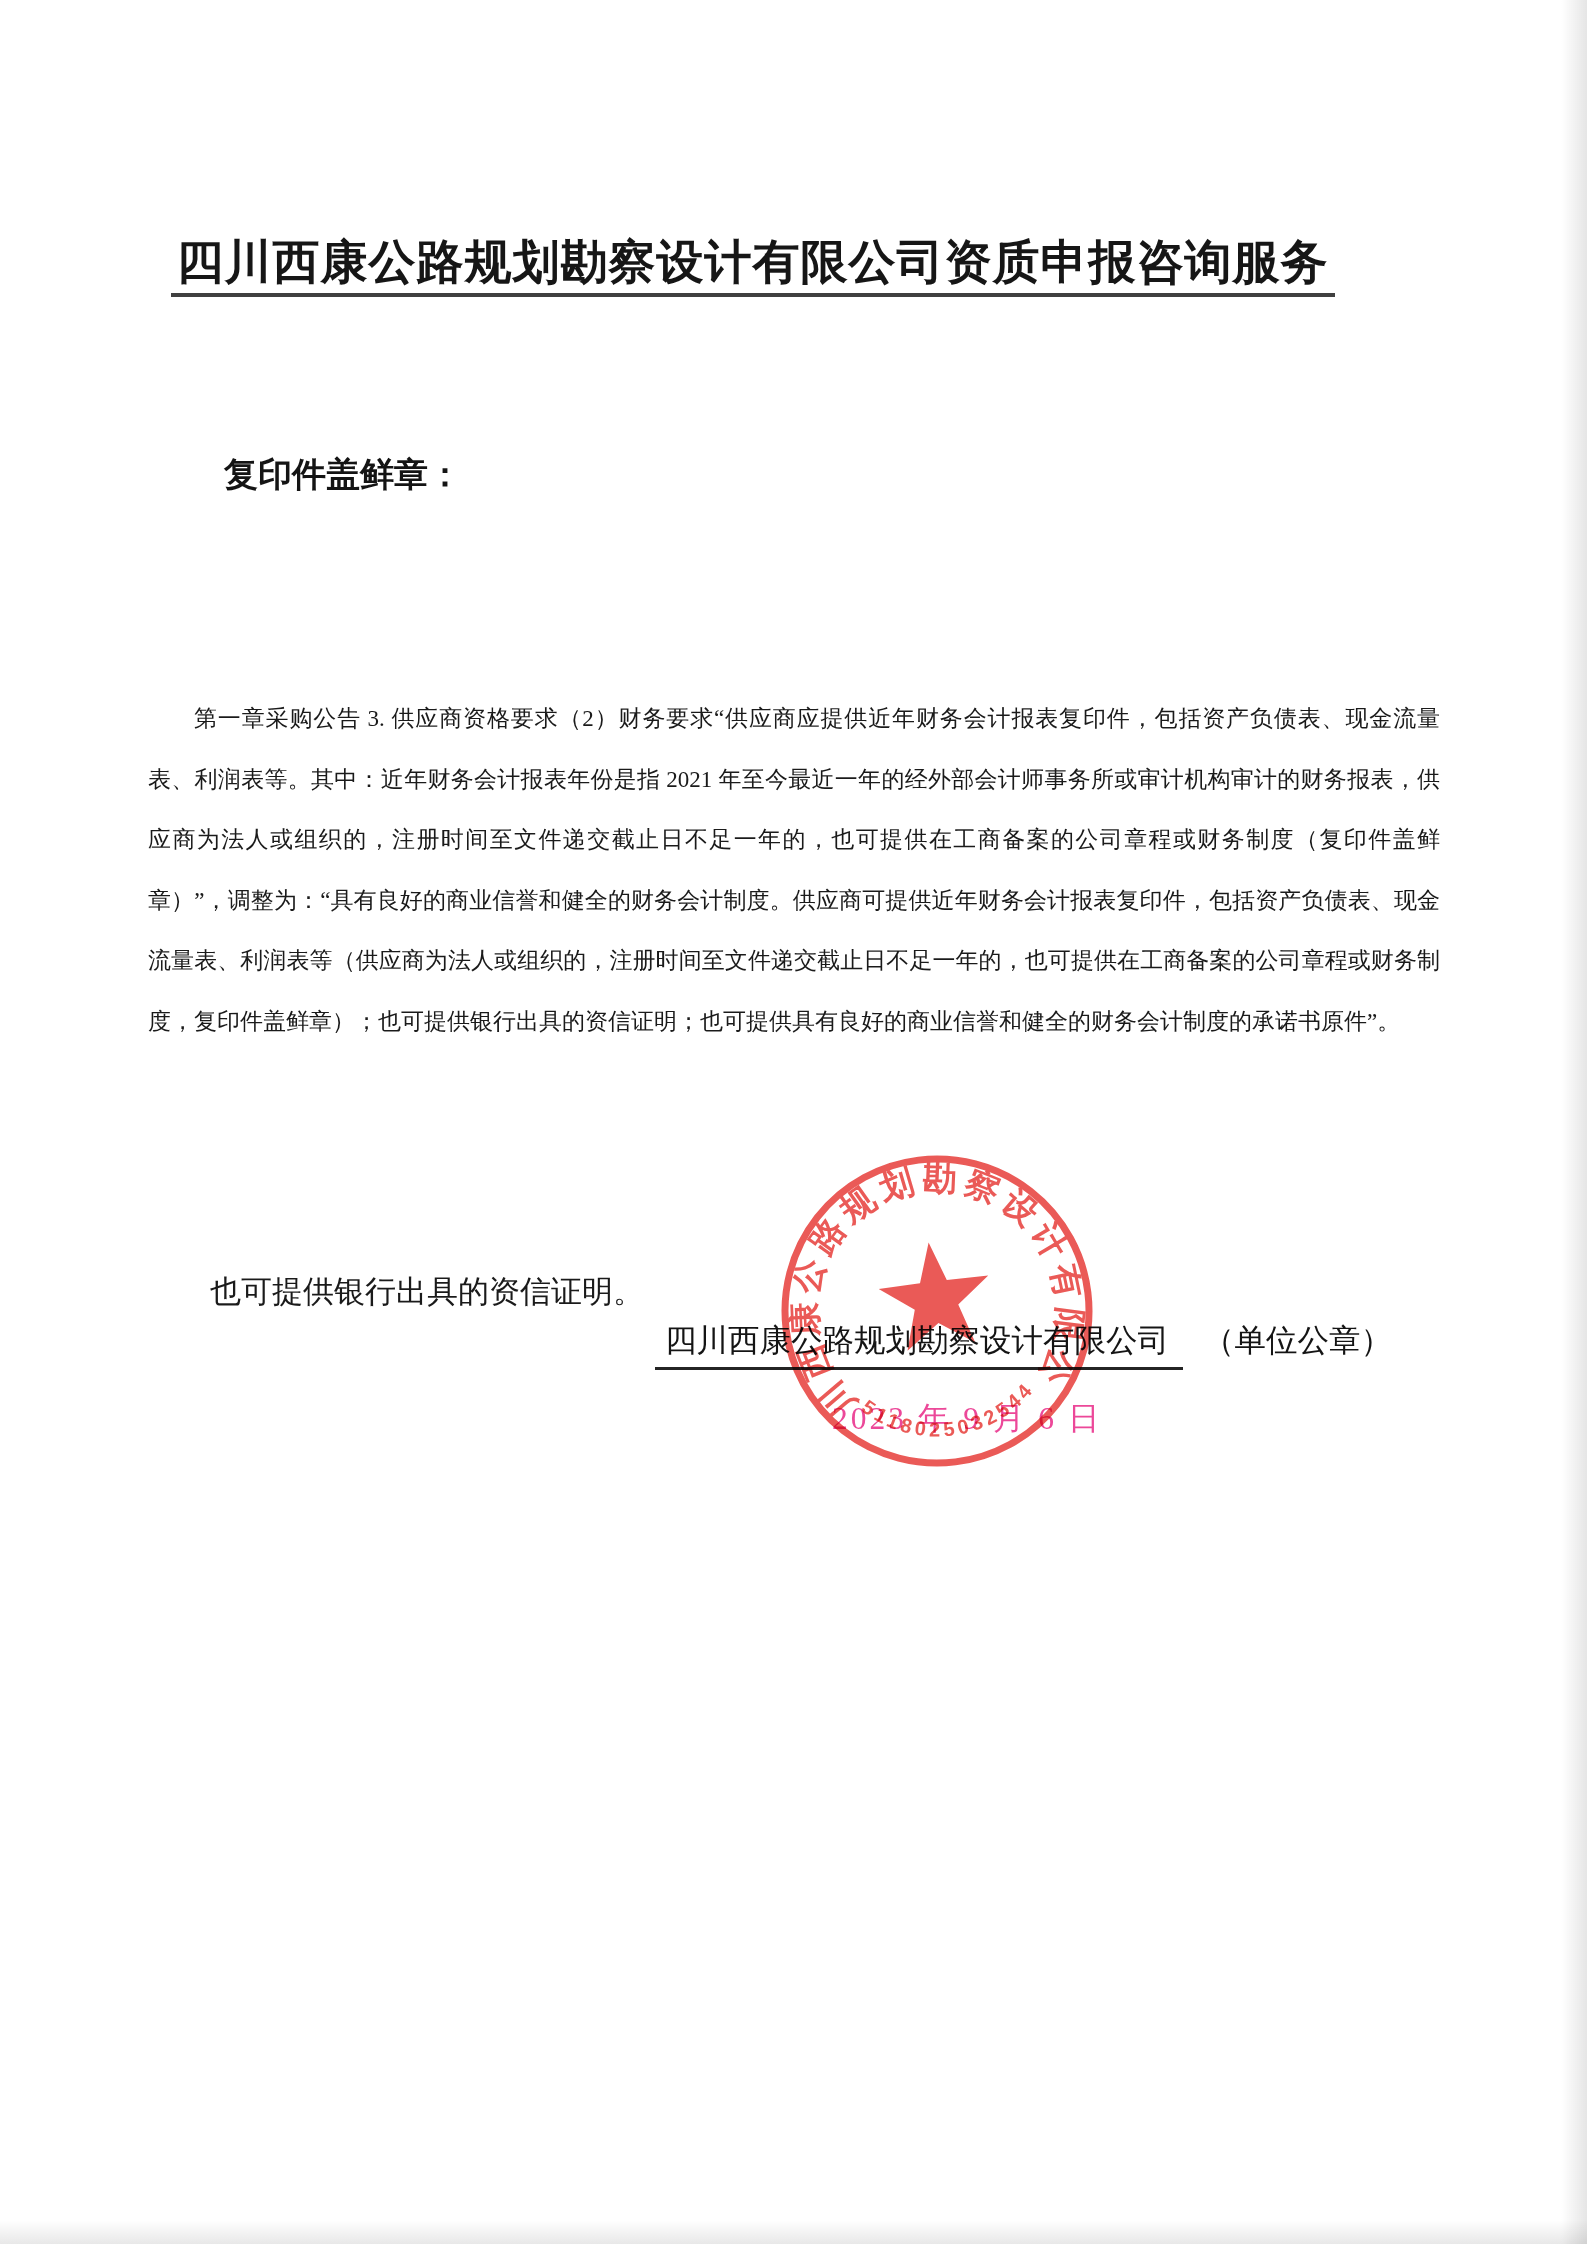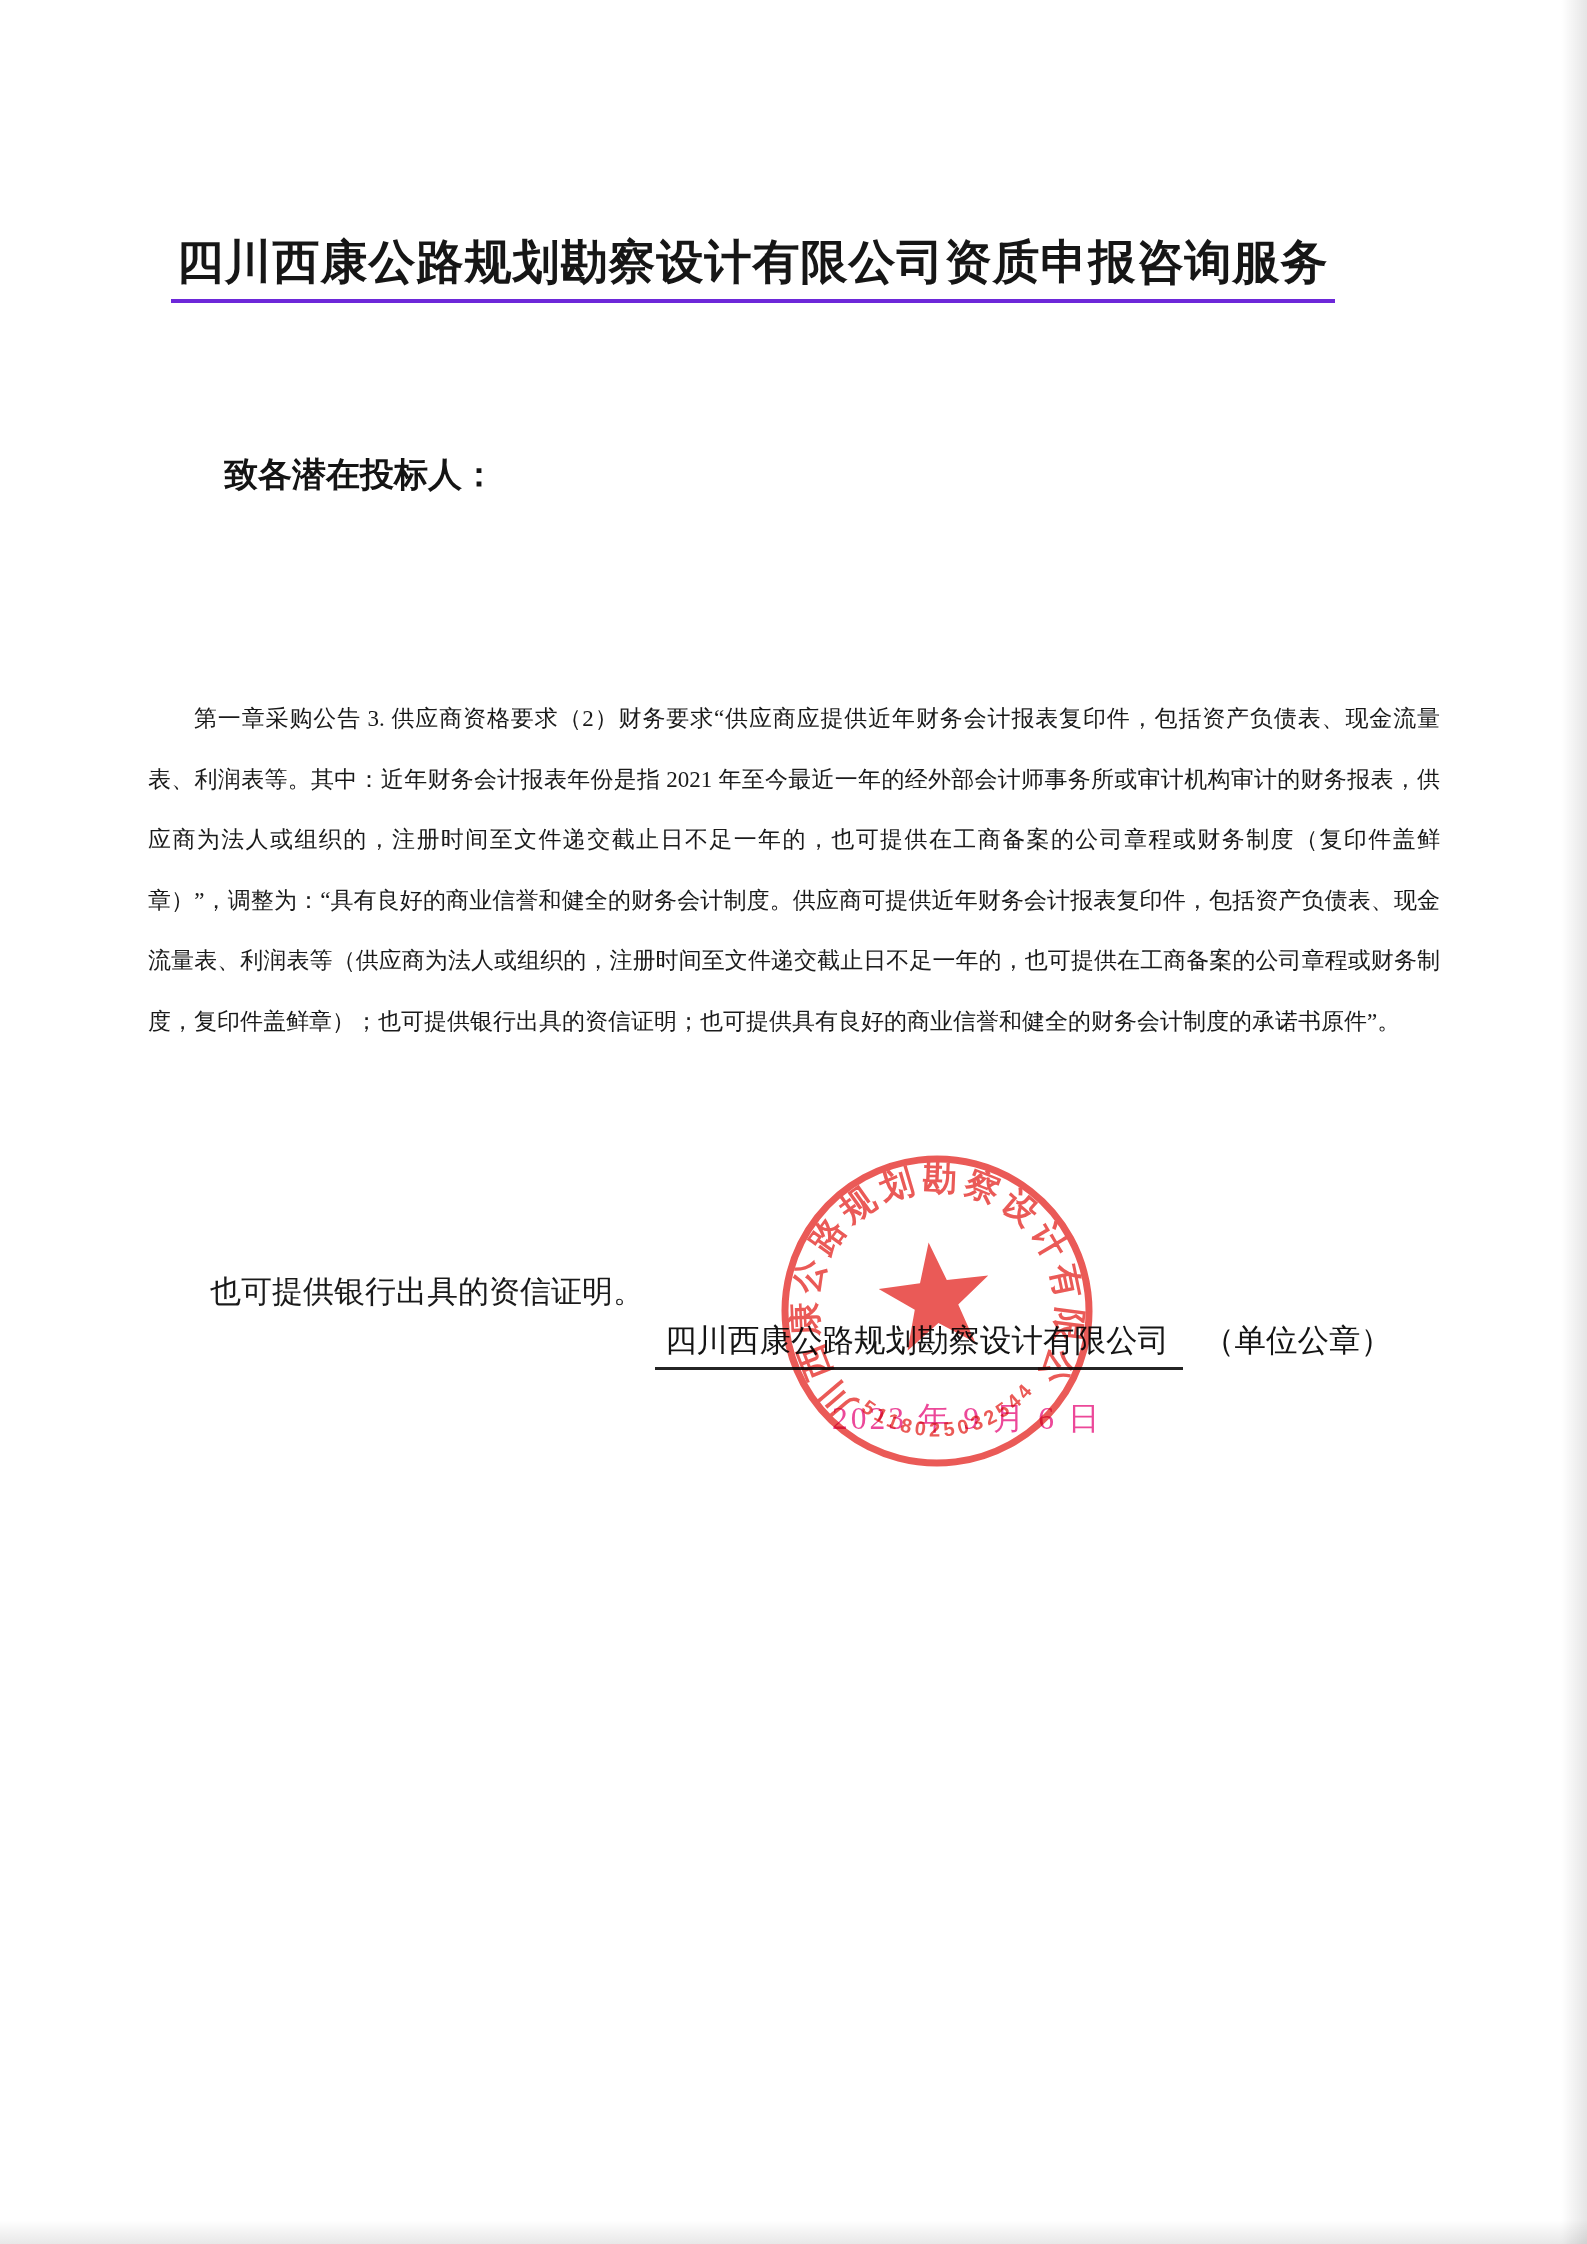"四川西康公路规划勘察设计有限公司资质申报咨询服务" .title-underline { border-bottom: 4px solid #6d28d9 -> 4px solid #404040; padding: 0 6px 11px 6px -> 0 6px 5px 6px }
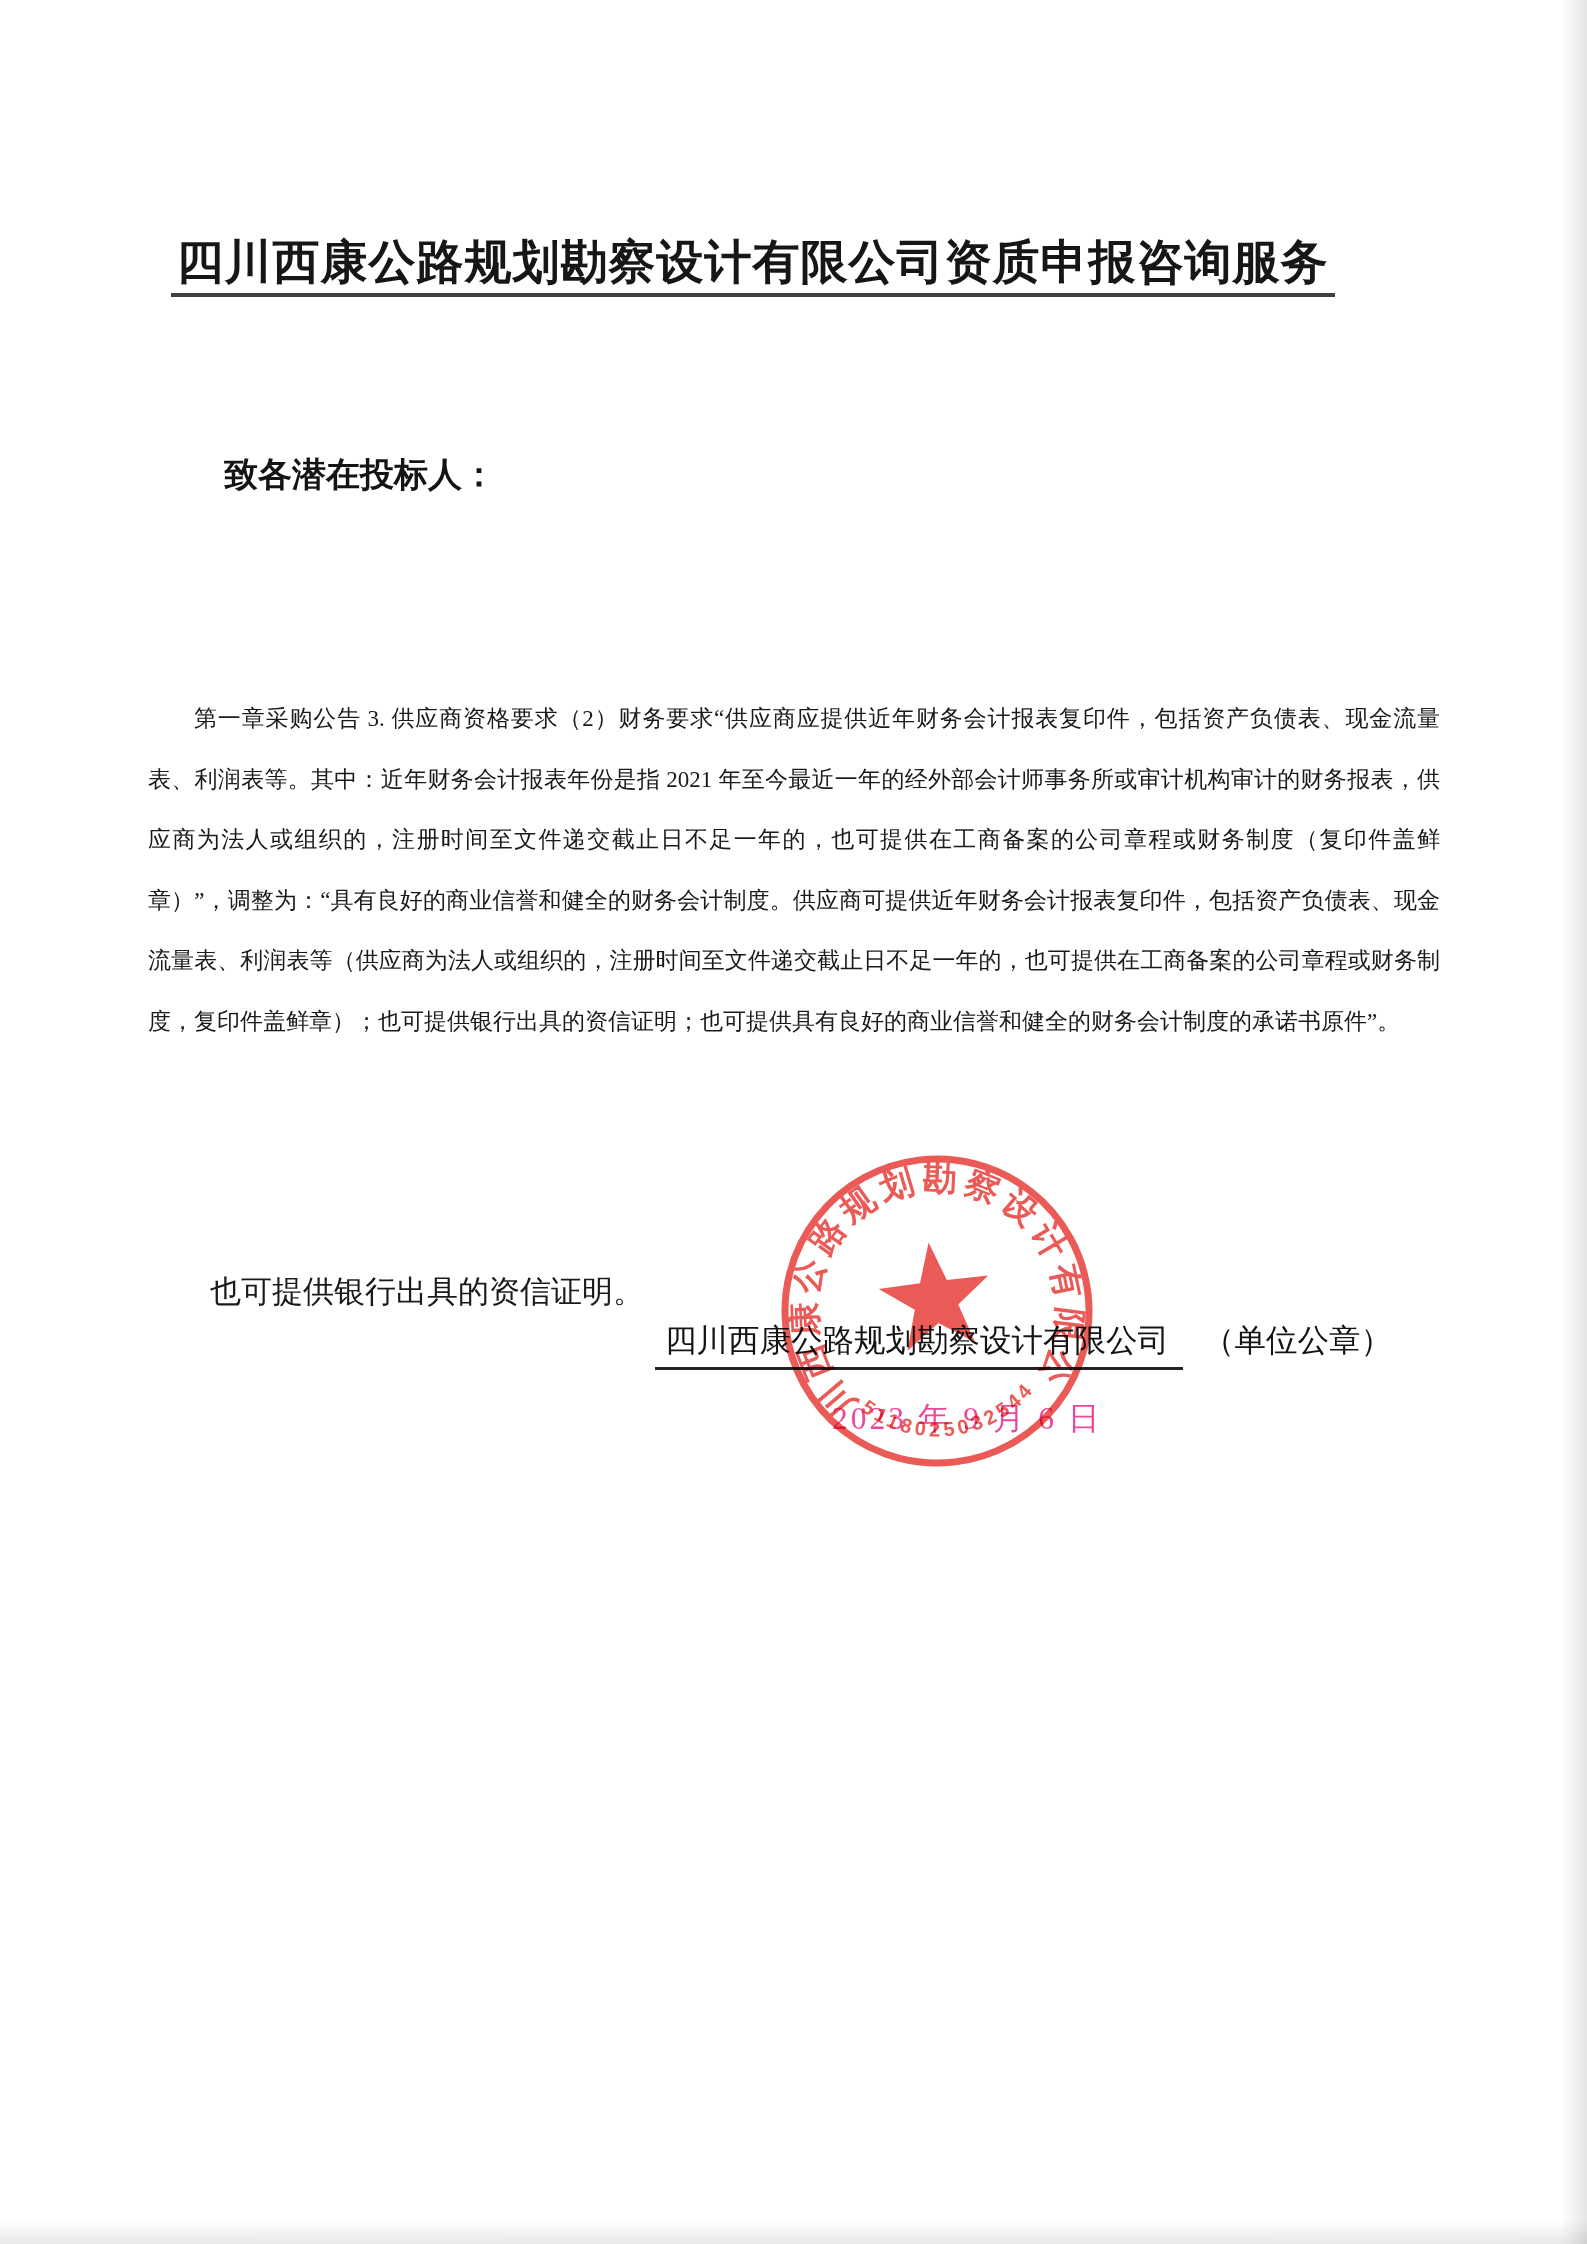"致各潜在投标人：" div.salutation { text: 致各潜在投标人 -> 复印件盖鲜章 }
